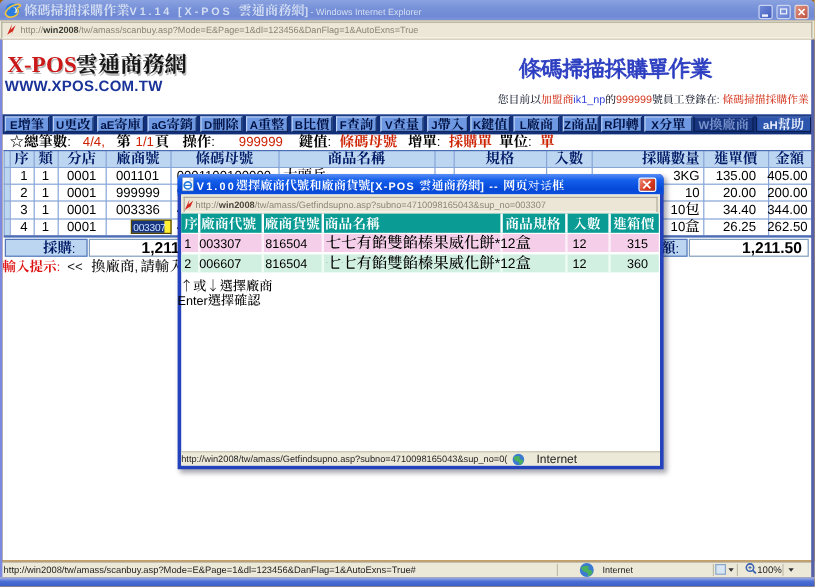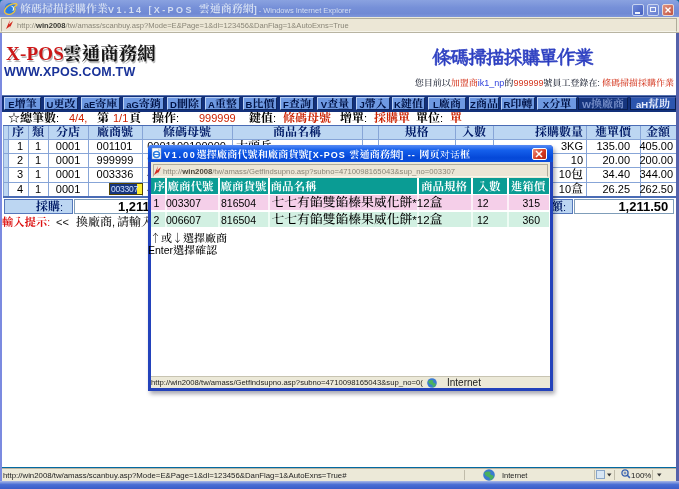"V1.14 [X-POS" #w { background: #0369a1 -> #a16207 }
